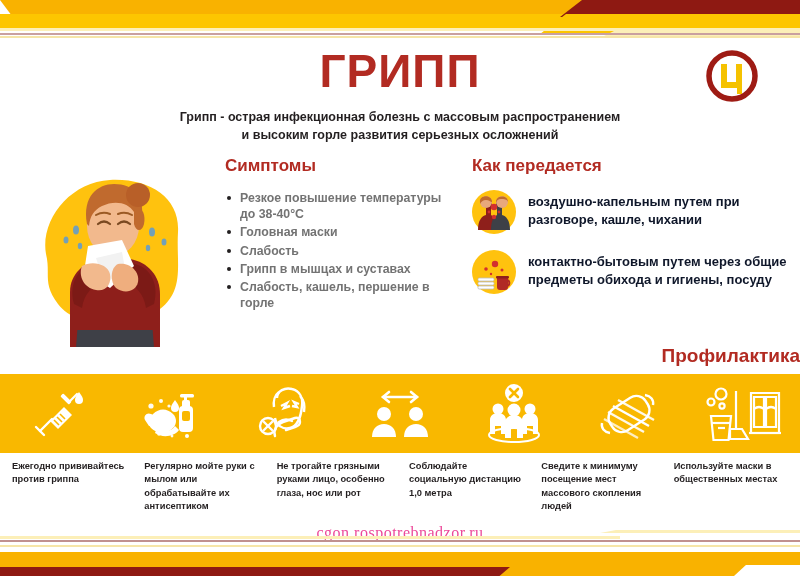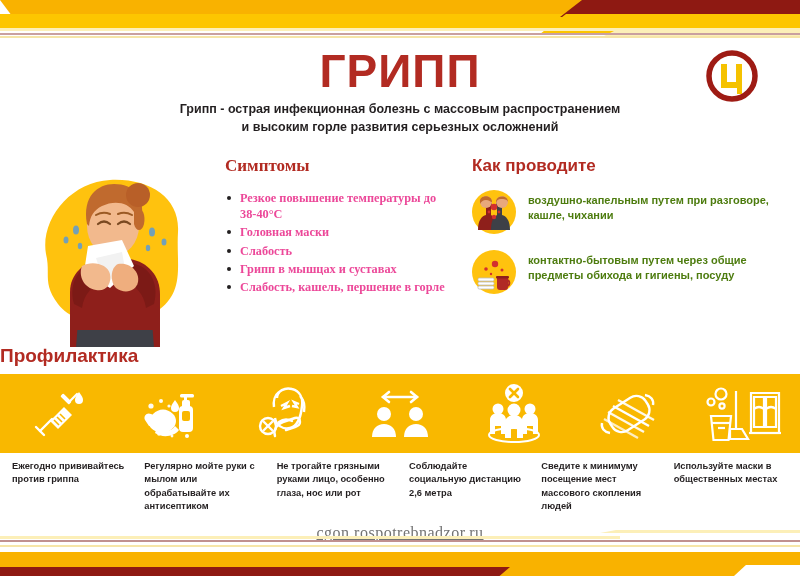"Грипп - острая инфекционная болезнь" .subtitle { top: 100px -> 108px }
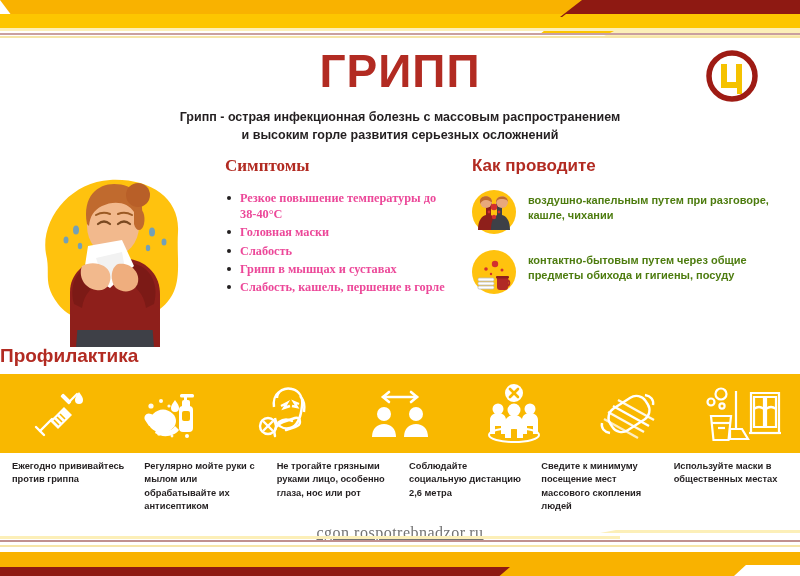"Симптомы" .sec-symptoms { font-family: Liberation Serif, serif -> none }
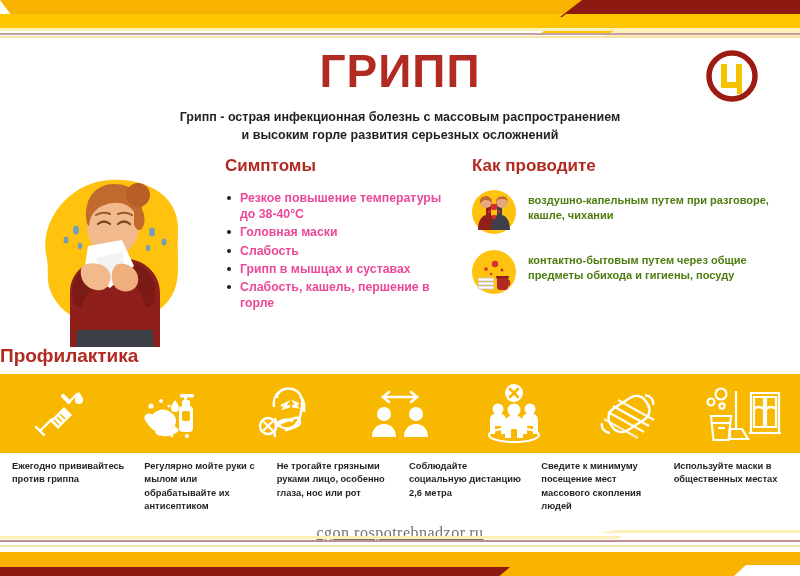"Как проводите" div.sec-head { text: проводите -> передается }
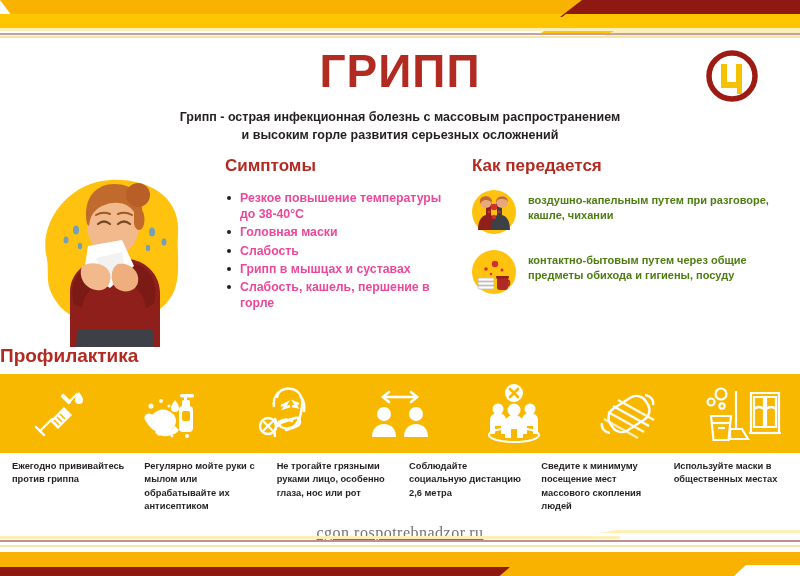"Резкое повышение температуры до 38-40°C" .bullets li { color: #ec4899 -> #737373 }
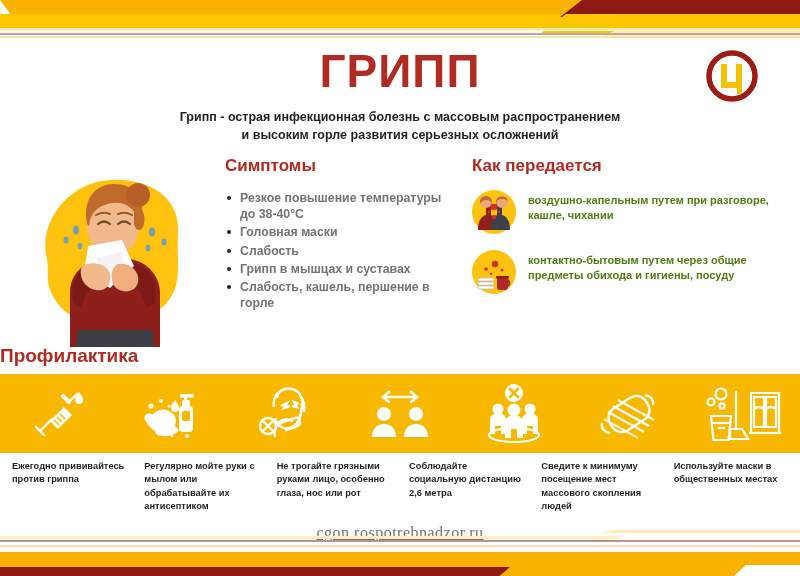"воздушно-капельным путем при разговоре," .trow .ttext { color: #4d7c0f -> #0f172a; font-size: 11px -> 13px }
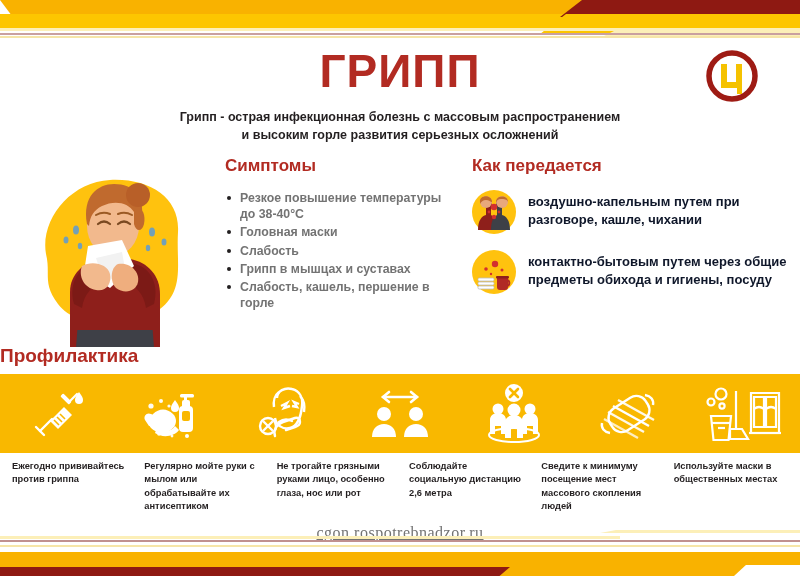"Профилактика" .prev-head { text-align: left -> right }
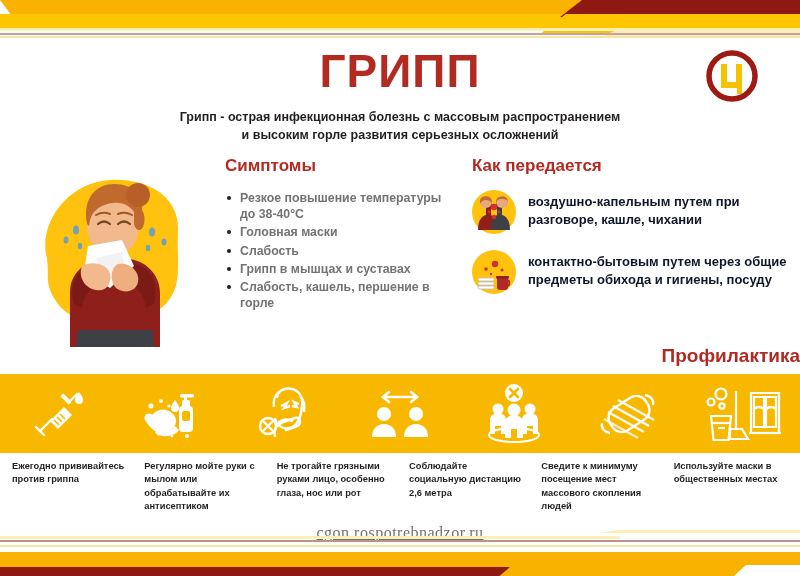"Соблюдайте социальную дистанцию 2,6" div.pt { text: 2,6 -> 1,0 }
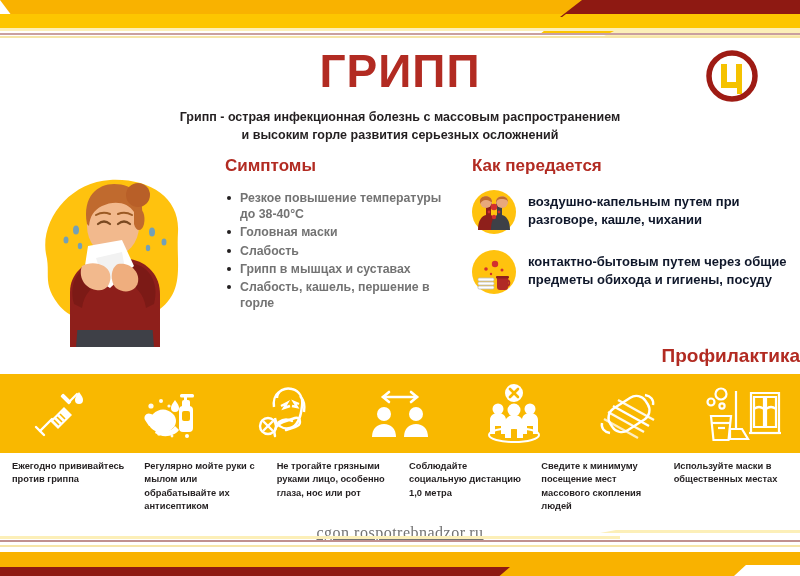"cgon.rospotrebnadzor.ru" .watermark { color: #737373 -> #ec4899; text-decoration: underline -> none }
